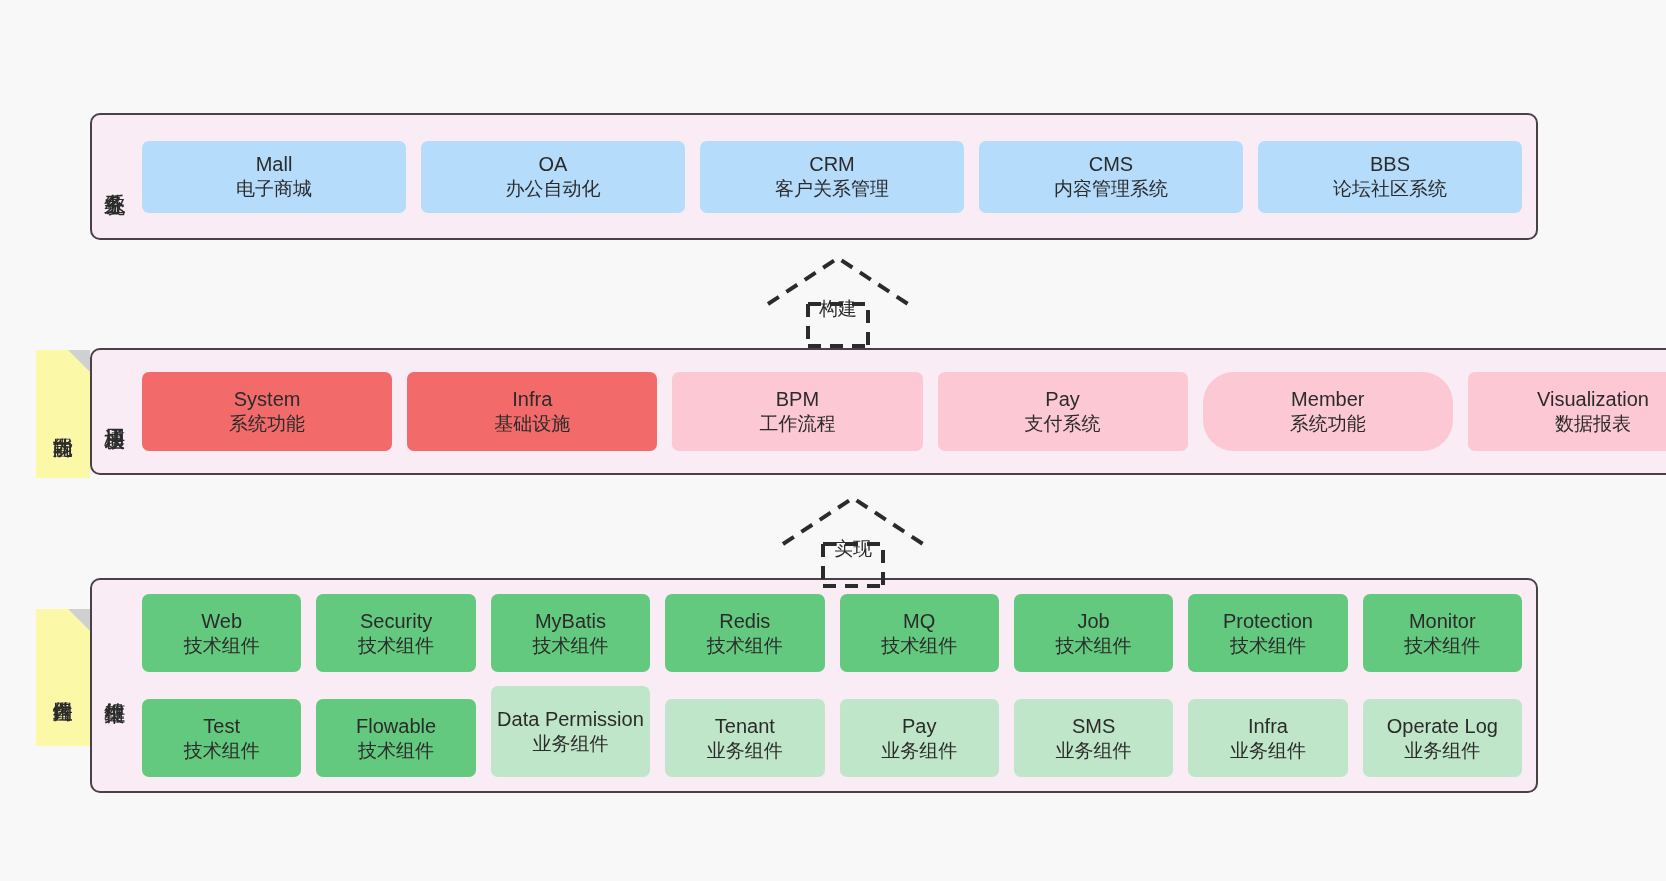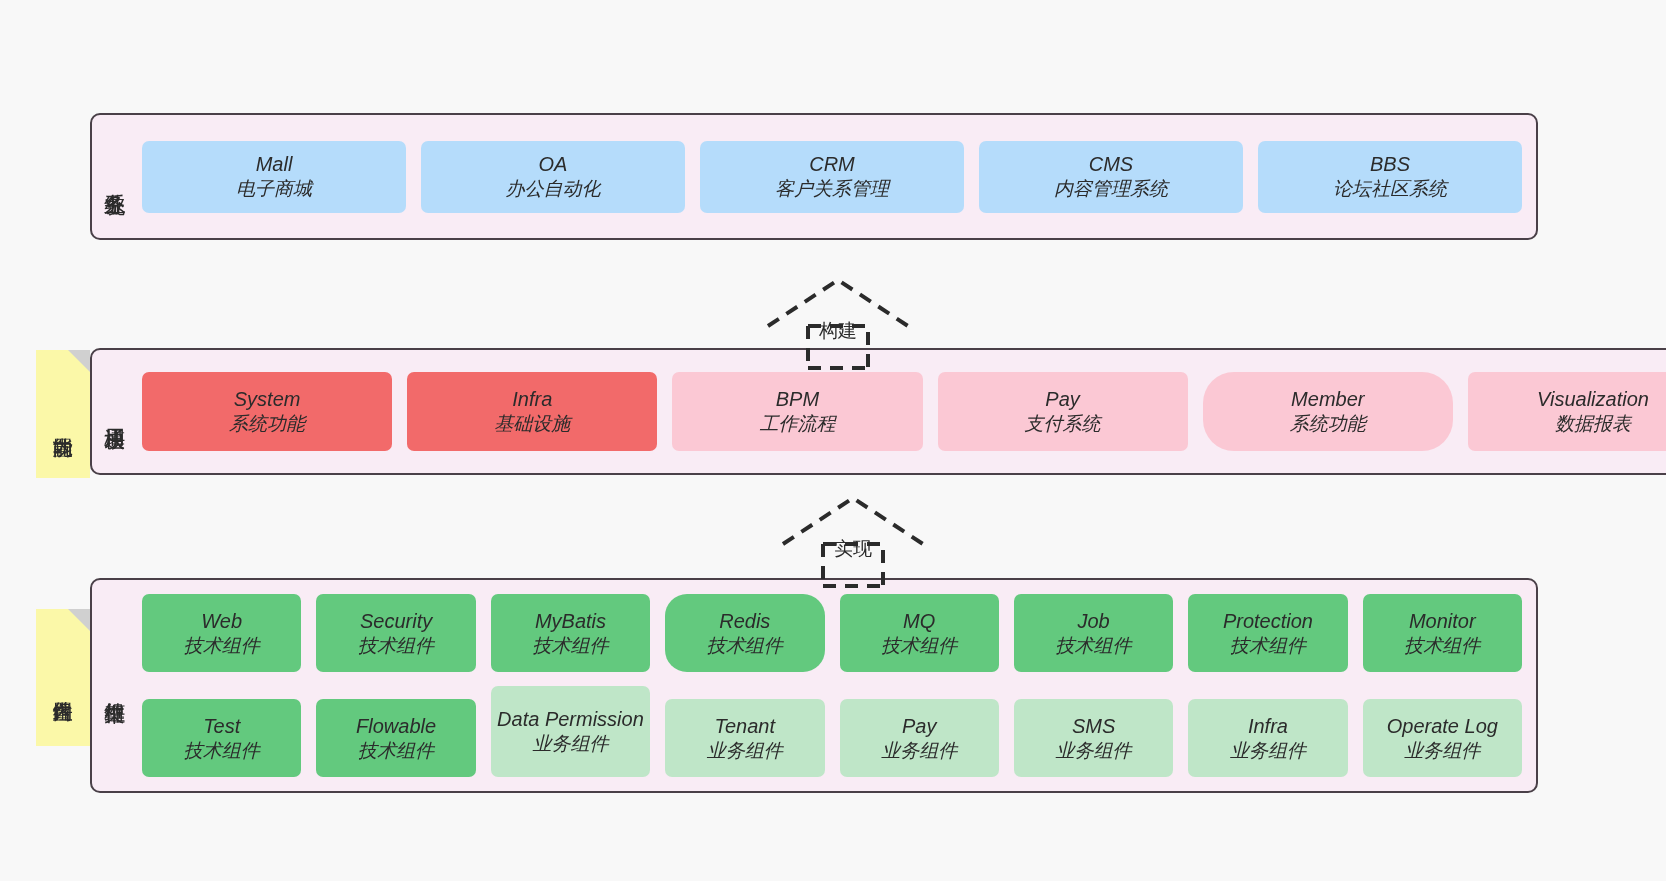"Mall" .box { font-style: italic -> none }
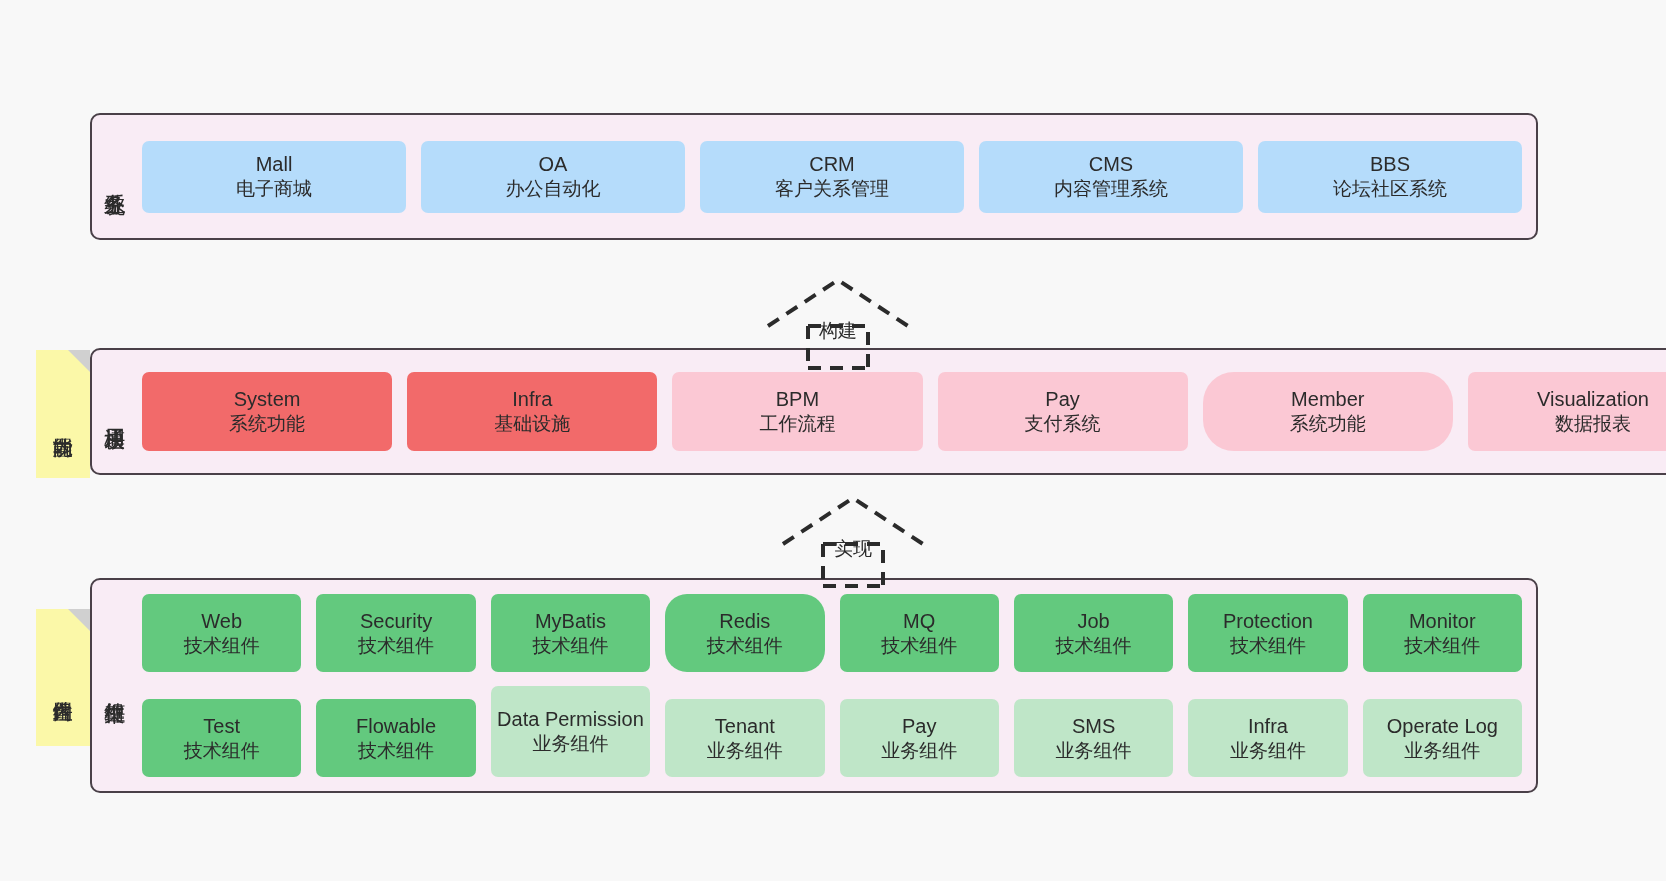"构建" div.arrow { top: 274px -> 252px }
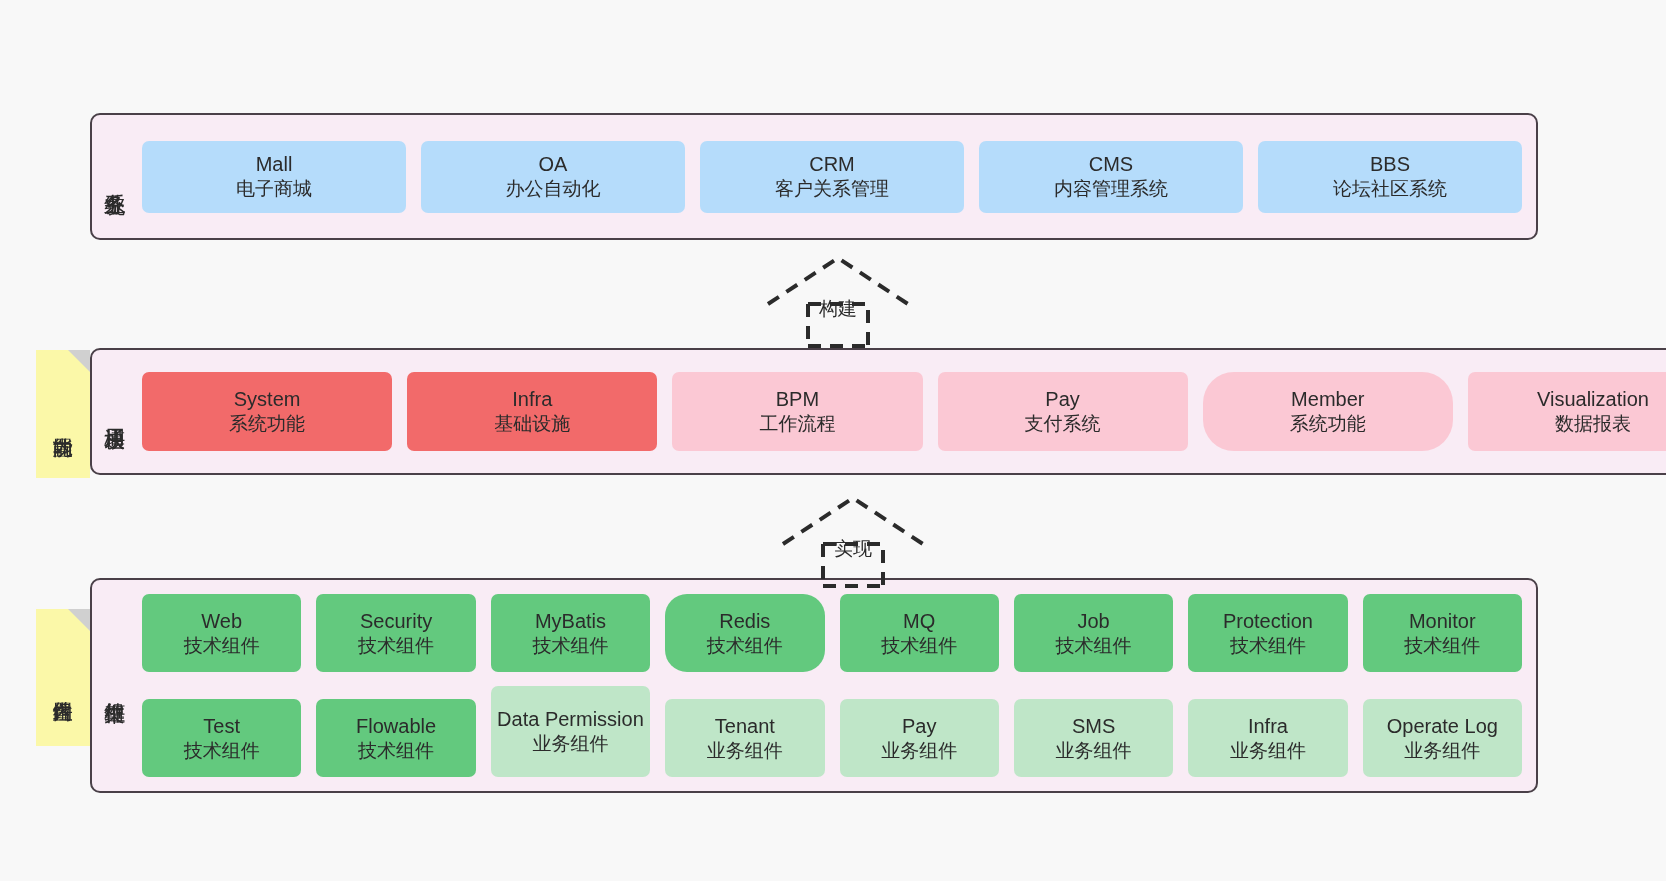"Redis" div.box { border-radius: 22px -> none }
